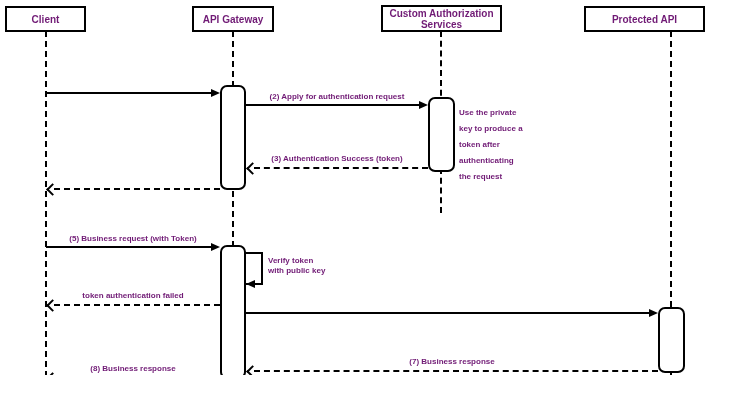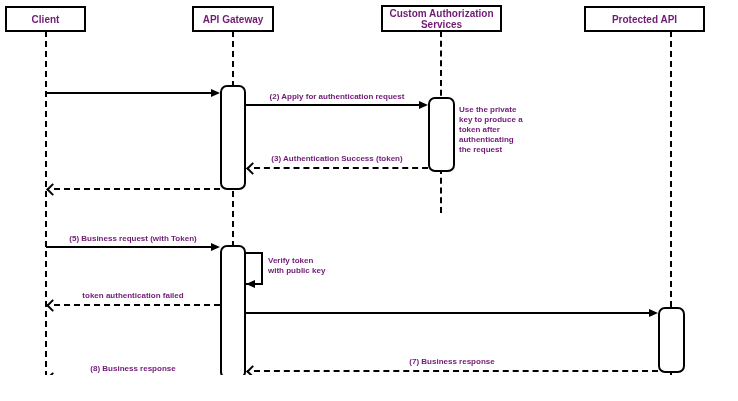"Use the private" .noteText { line-height: 10px -> 16px }
